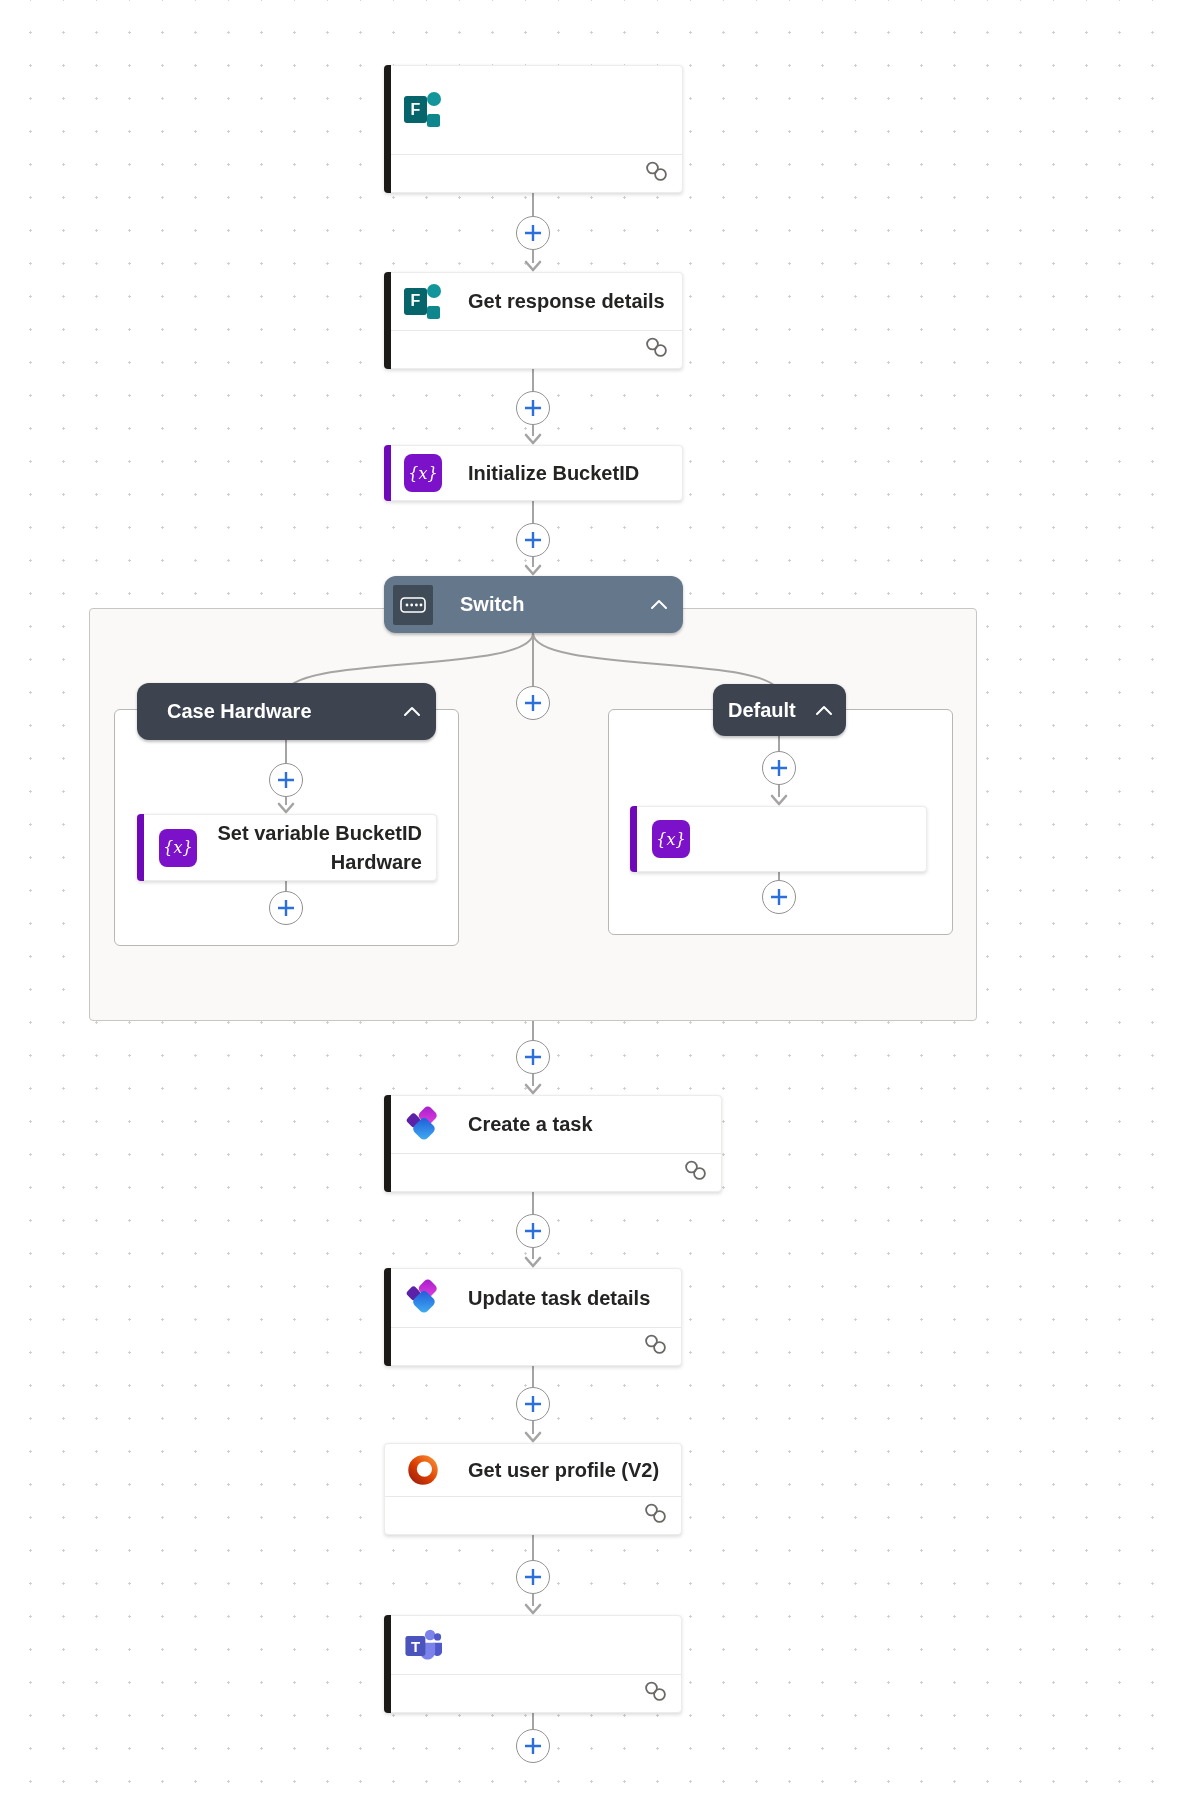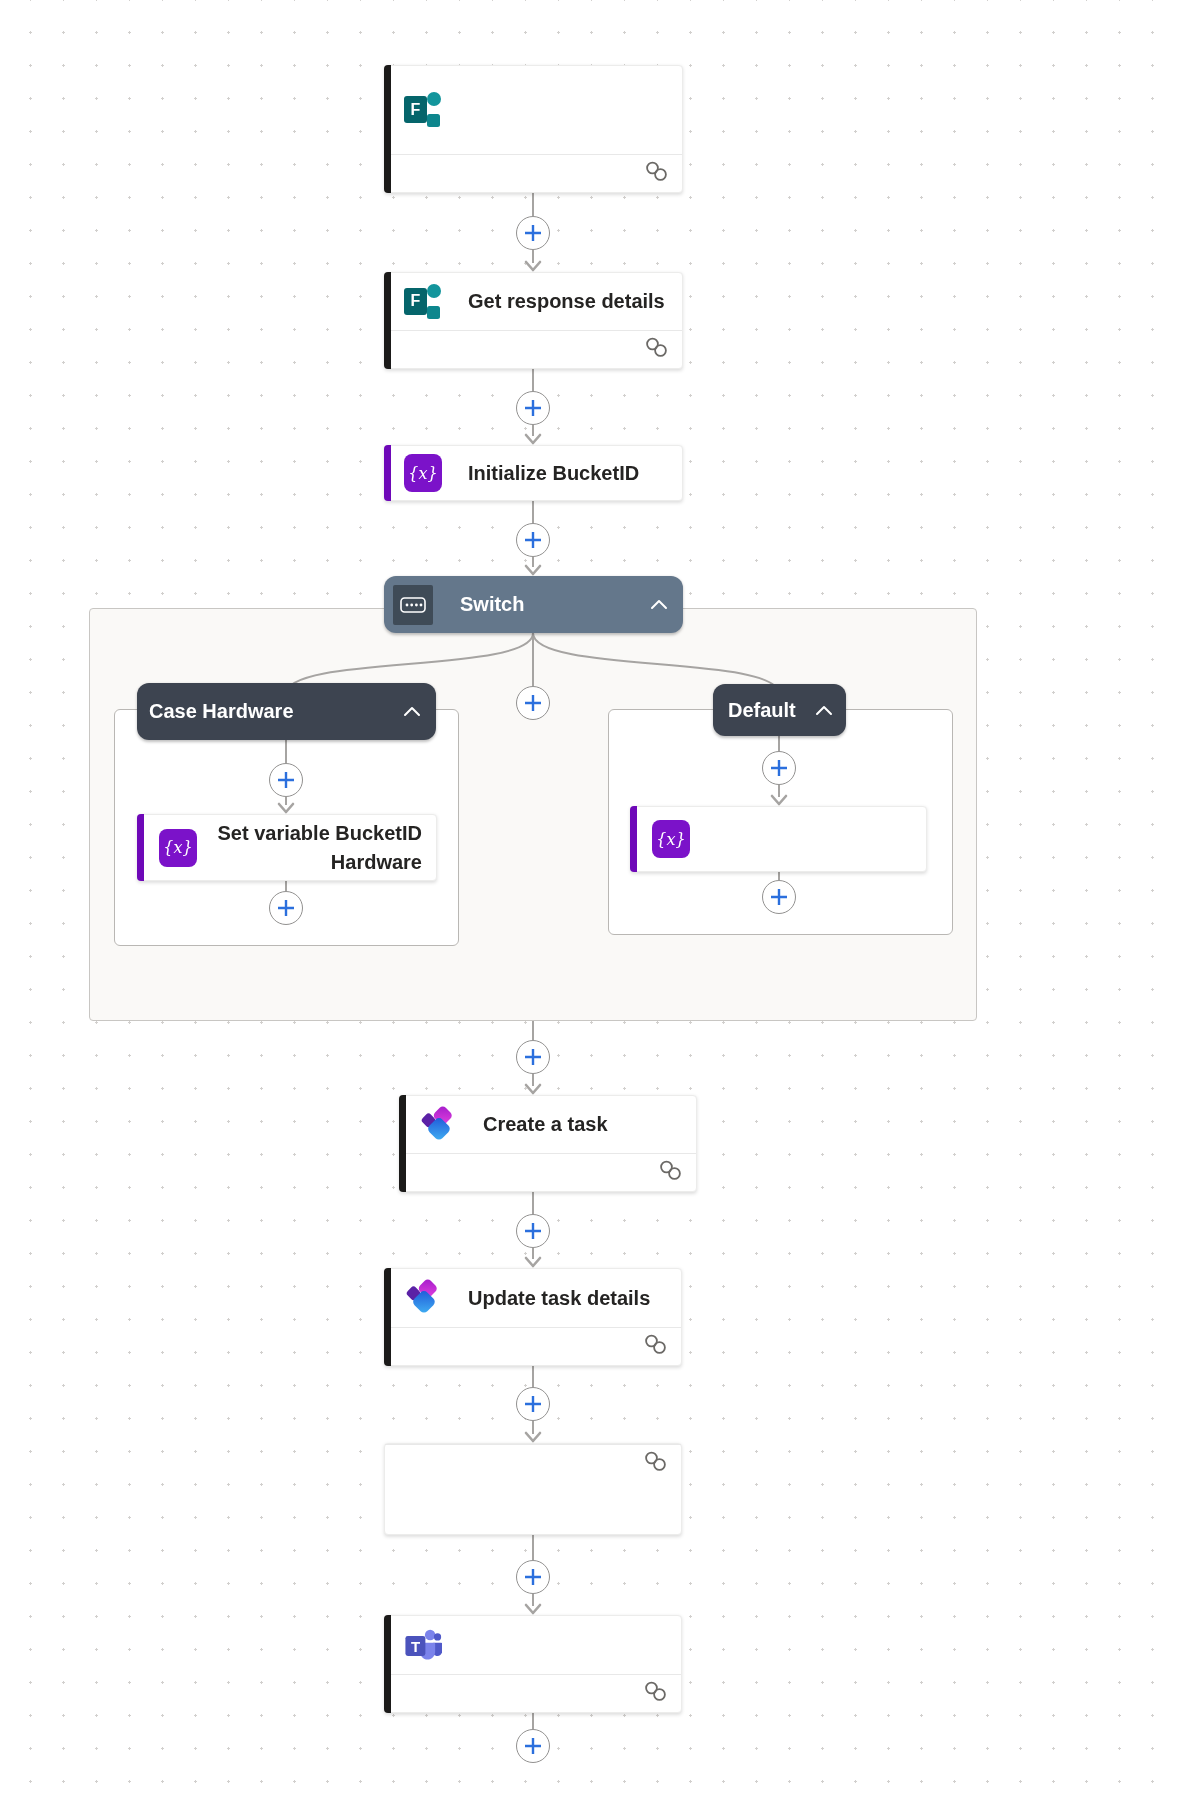"Case Hardware" .case-header { padding: 0 15px 0 12px -> 0 15px 0 30px }
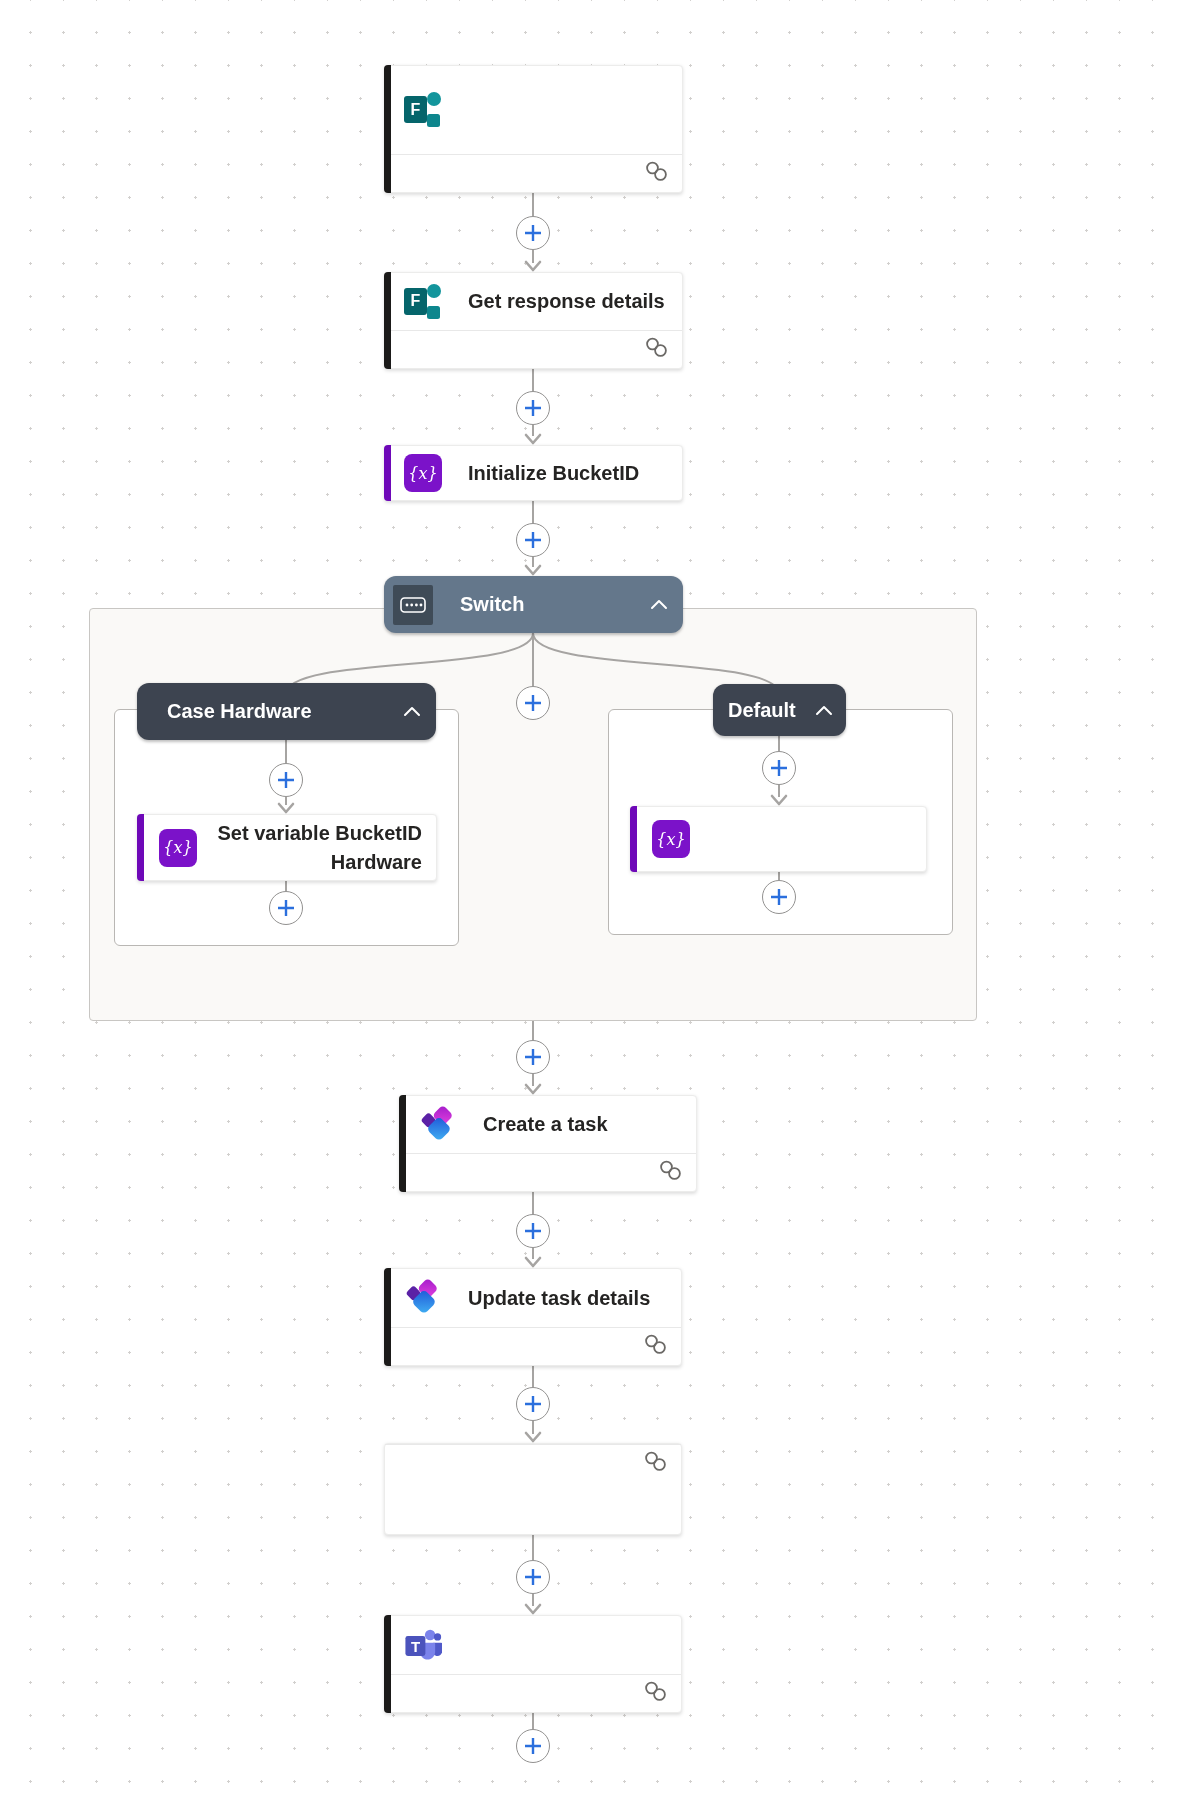"Create a task" div.card { margin-left: 15px -> none; width: 298px -> 338px }
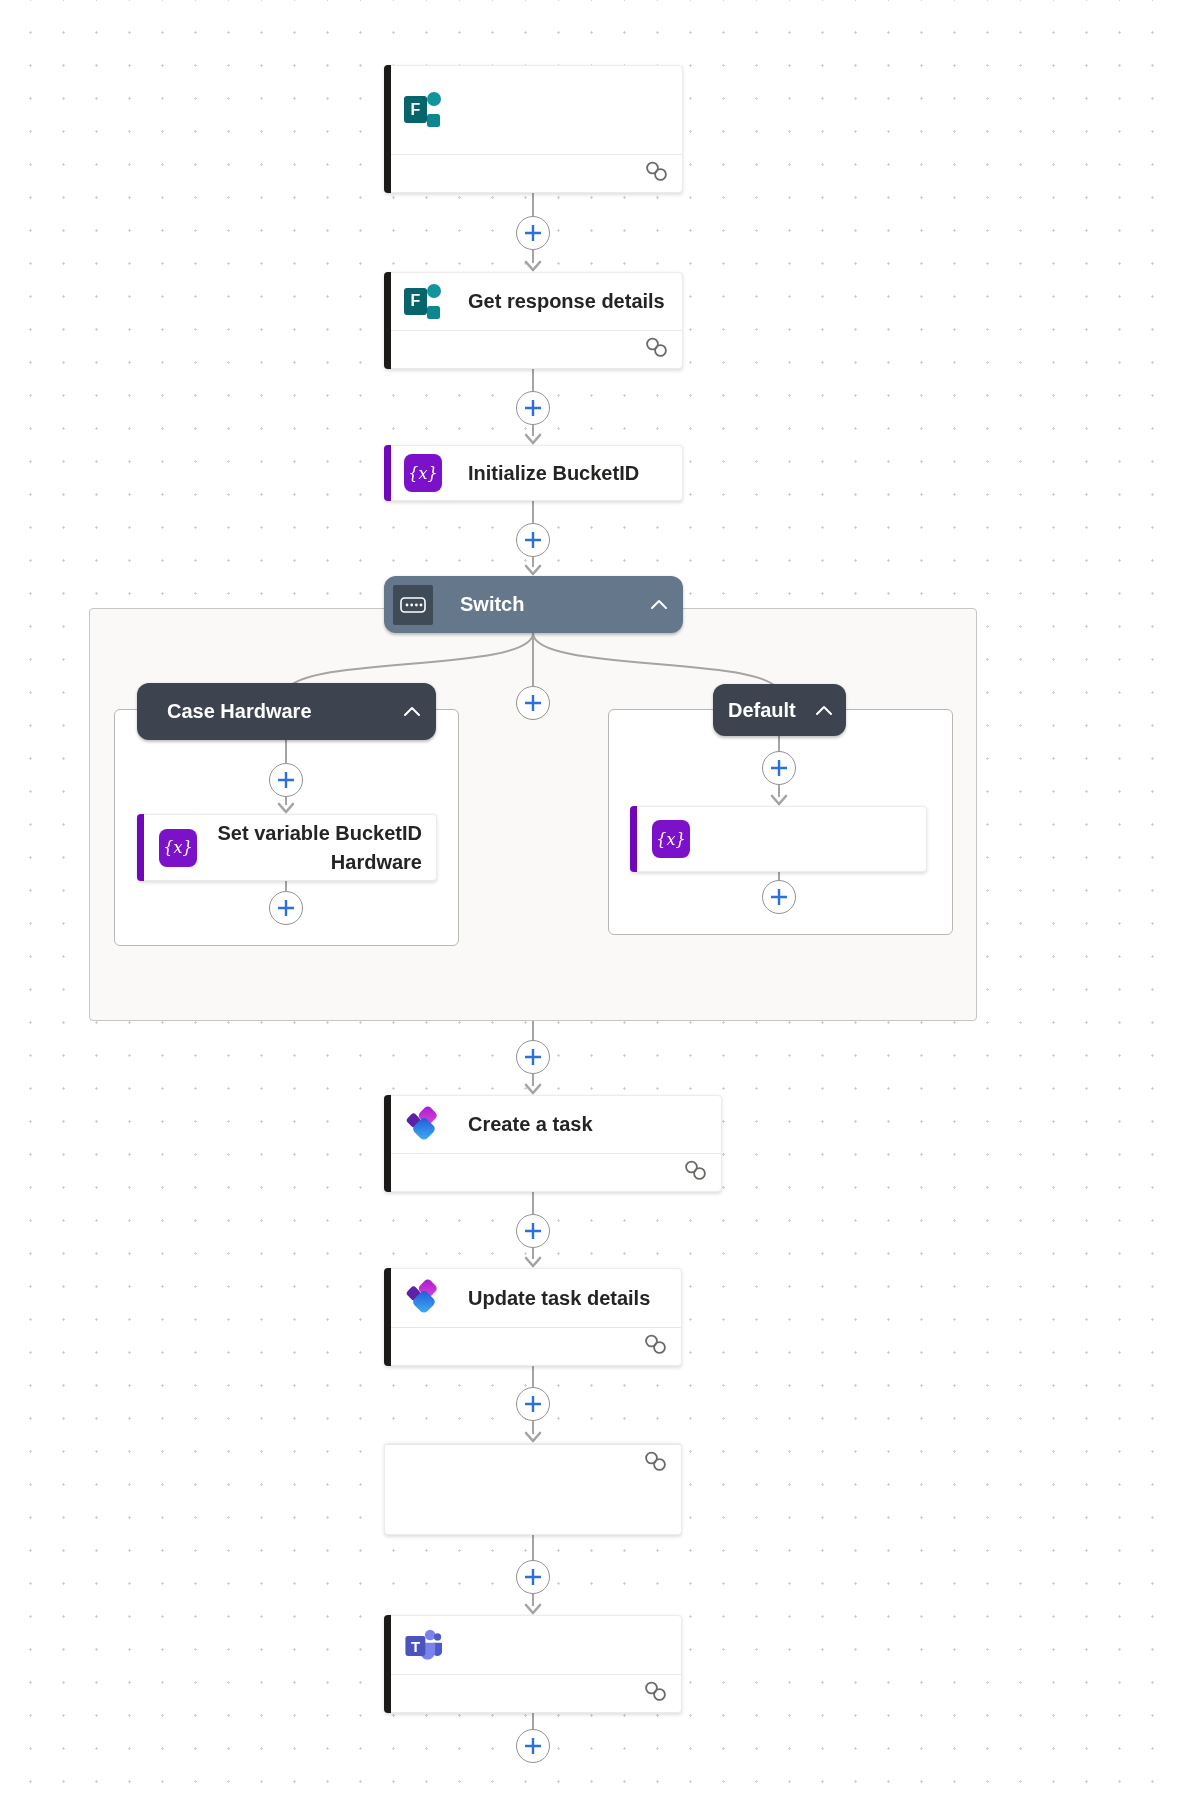"Get user profile (V2)" div.card-main { html: none -> <div> <span> <svg> <defs> <linearGradient> <stop></stop> <stop></stop> <stop></stop> </linearGradient> </defs> <circle></circle> <circle></circle> </svg> </span> <div>Get user profile (V2)</div> </div> }
